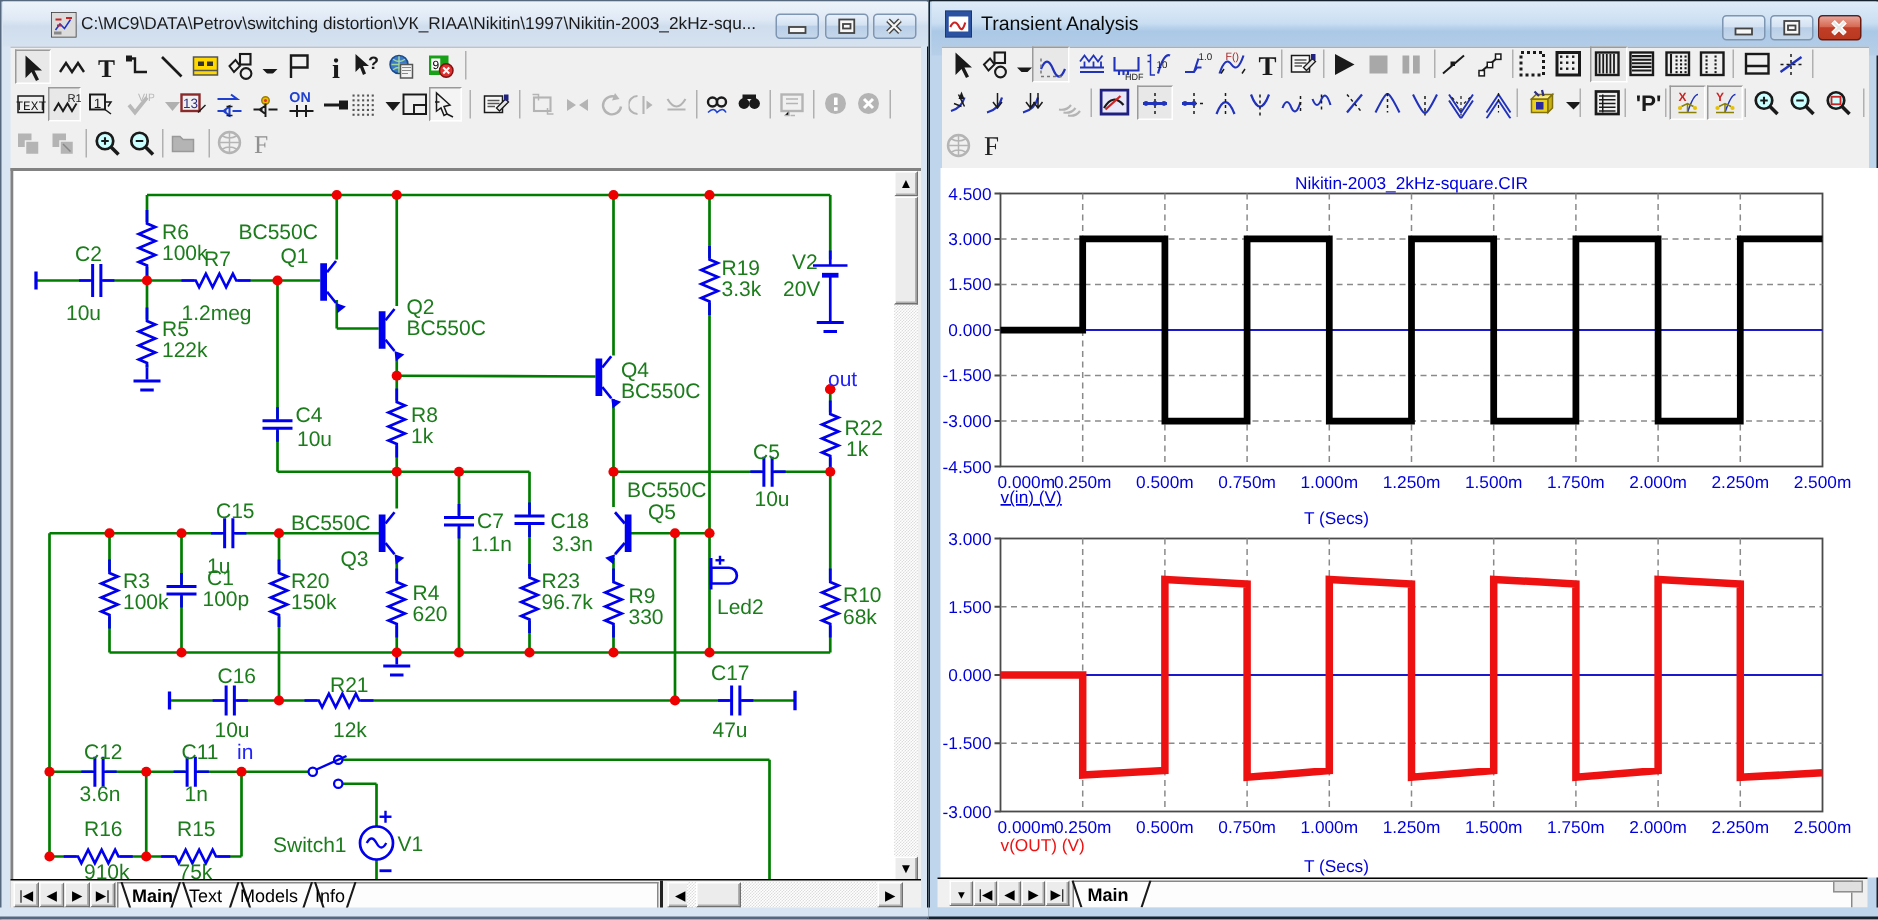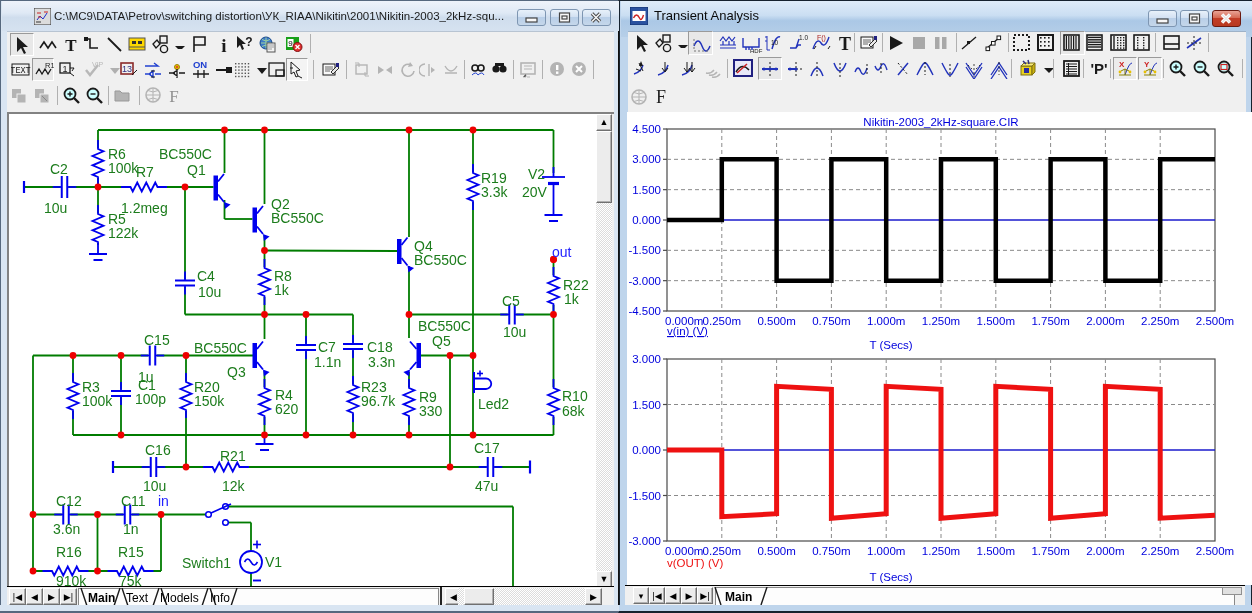"C:\MC9\DATA\Petrov\switching" div { text: 2001 -> 1997 }
